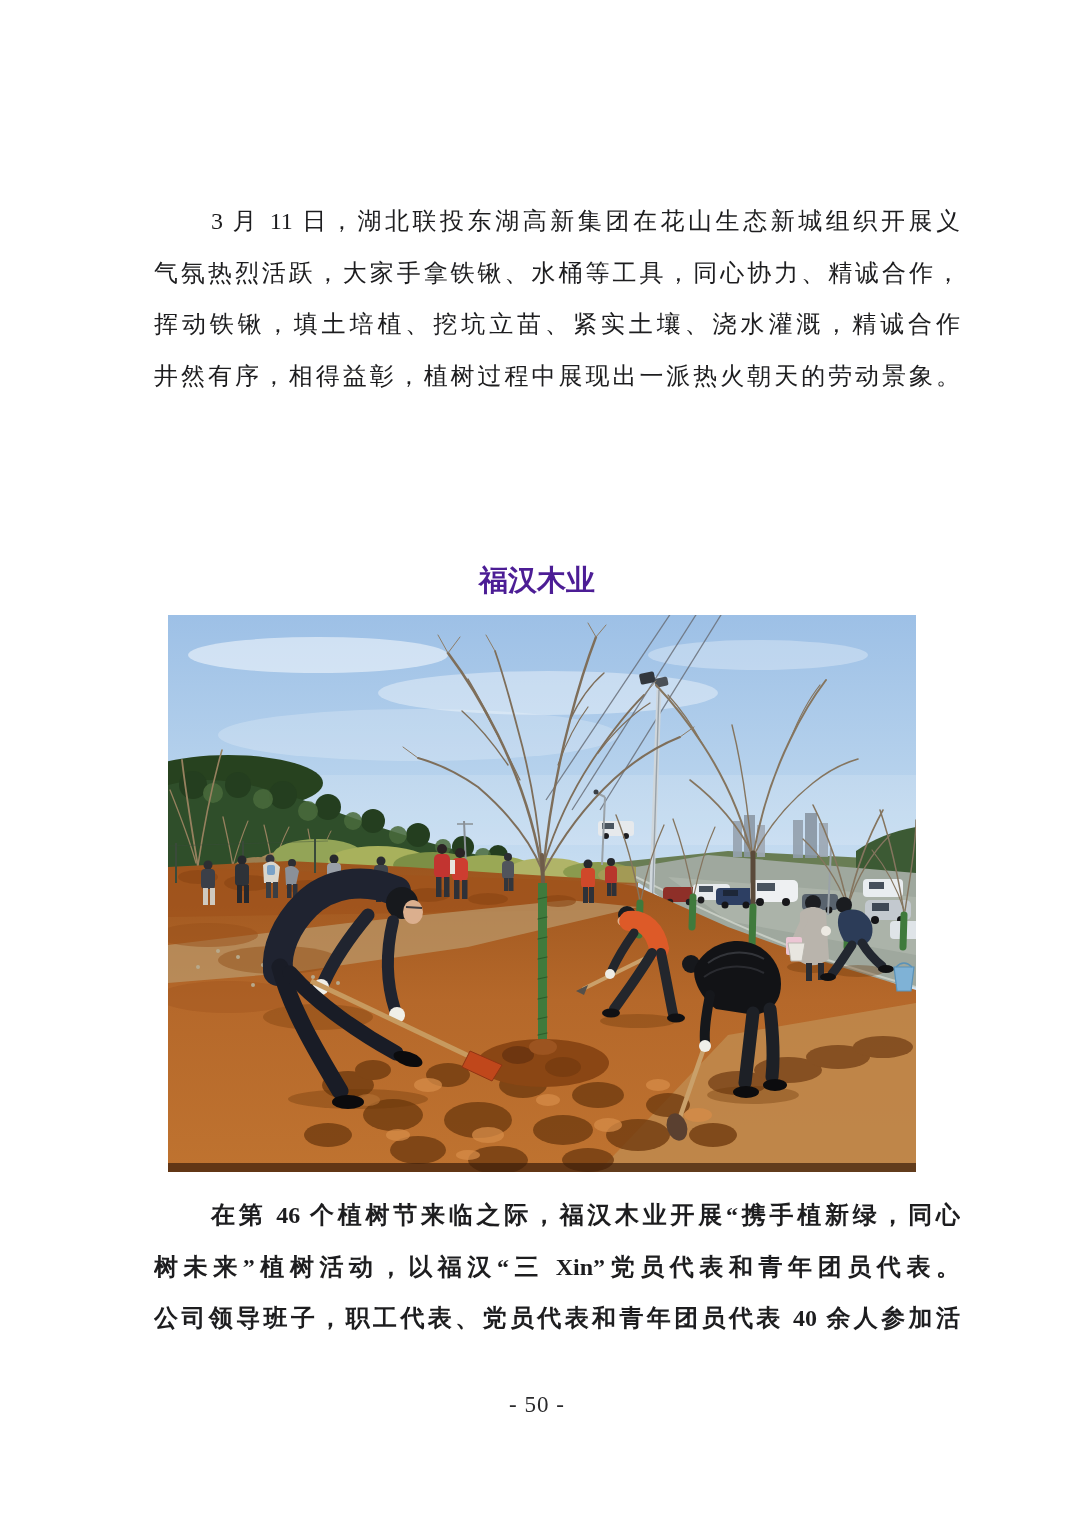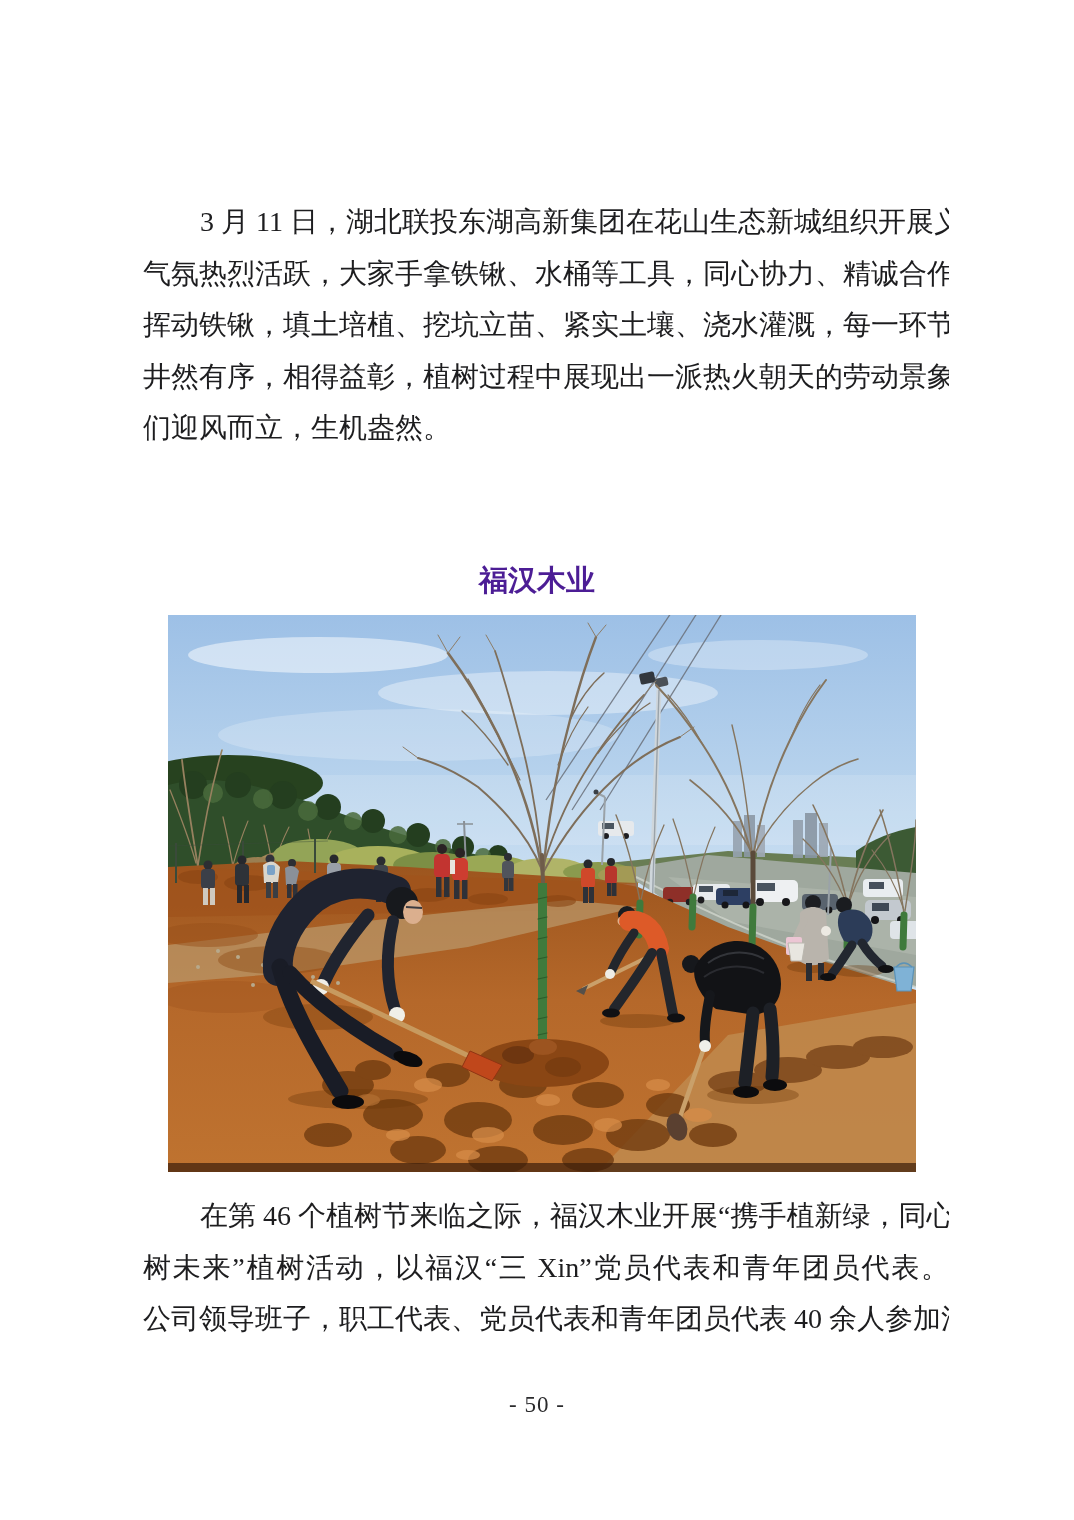"3 月 11 日，湖北联投东湖高新集团在花山生态新城组织开展义" .article-block { font-size: 28px -> 24px; left: 143px -> 154px }
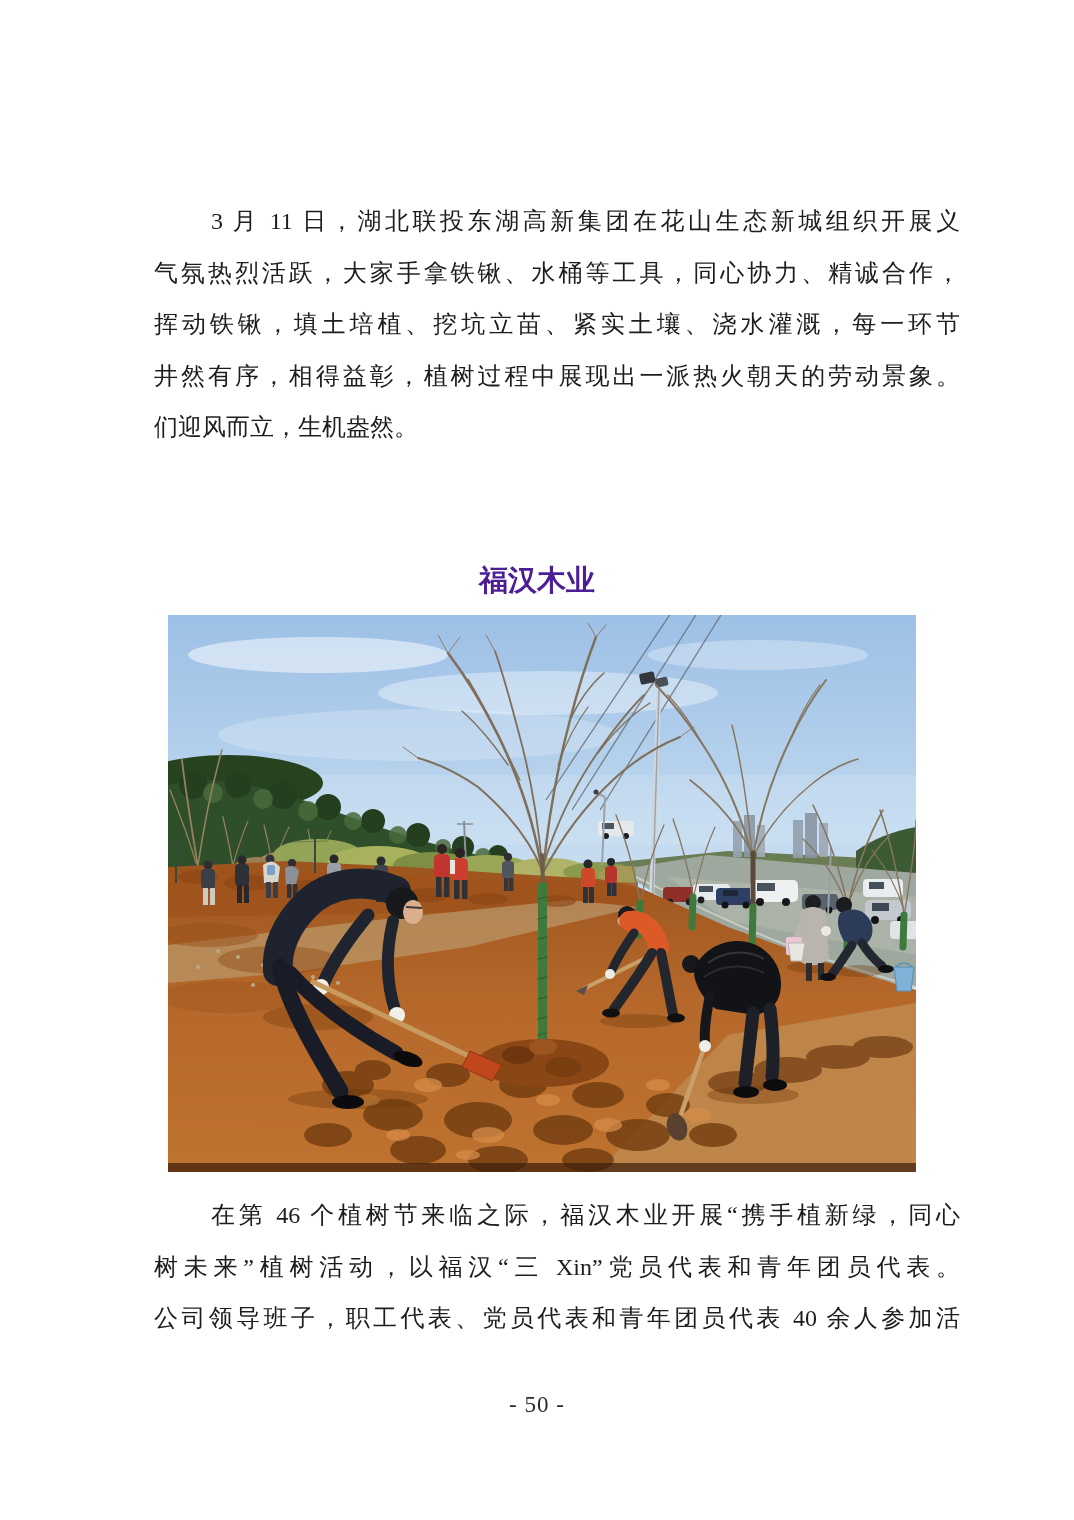"挥动铁锹，填土培植、挖坑立苗、紧实土壤、浇水灌溉，每一环节" div.line { text: 每一环节 -> 精诚合作 }
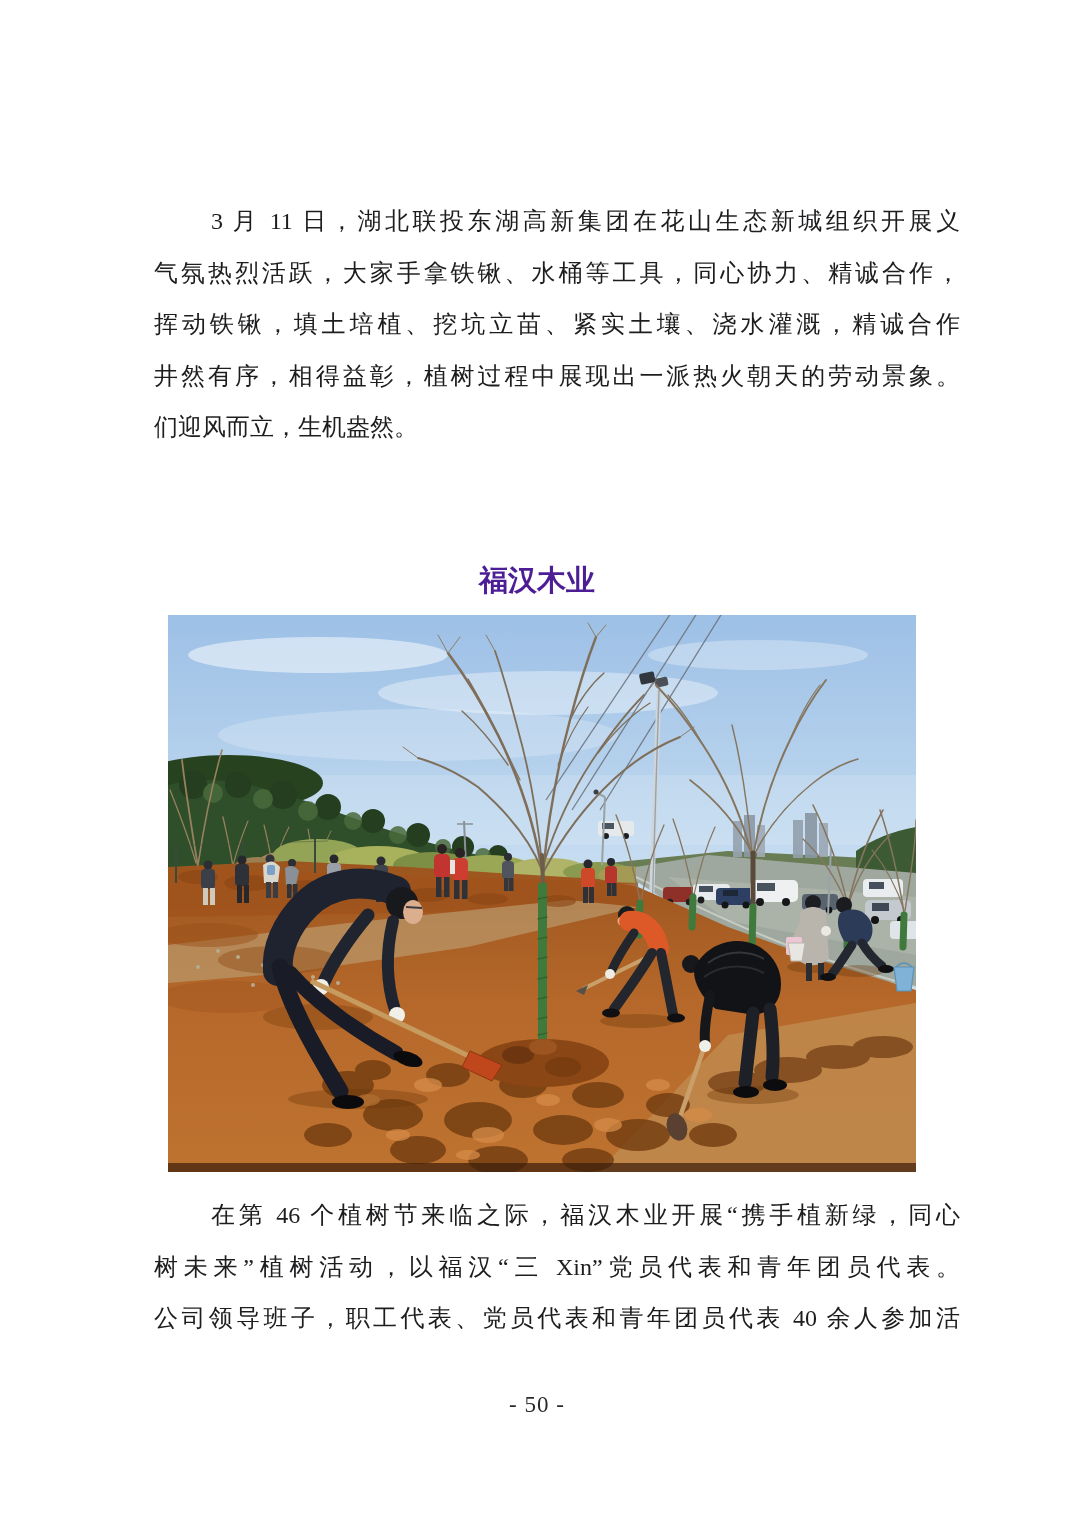"们迎风而立，生机盎然。" div.line { html: <div>们迎风而立，生机盎然。</div> -> none }
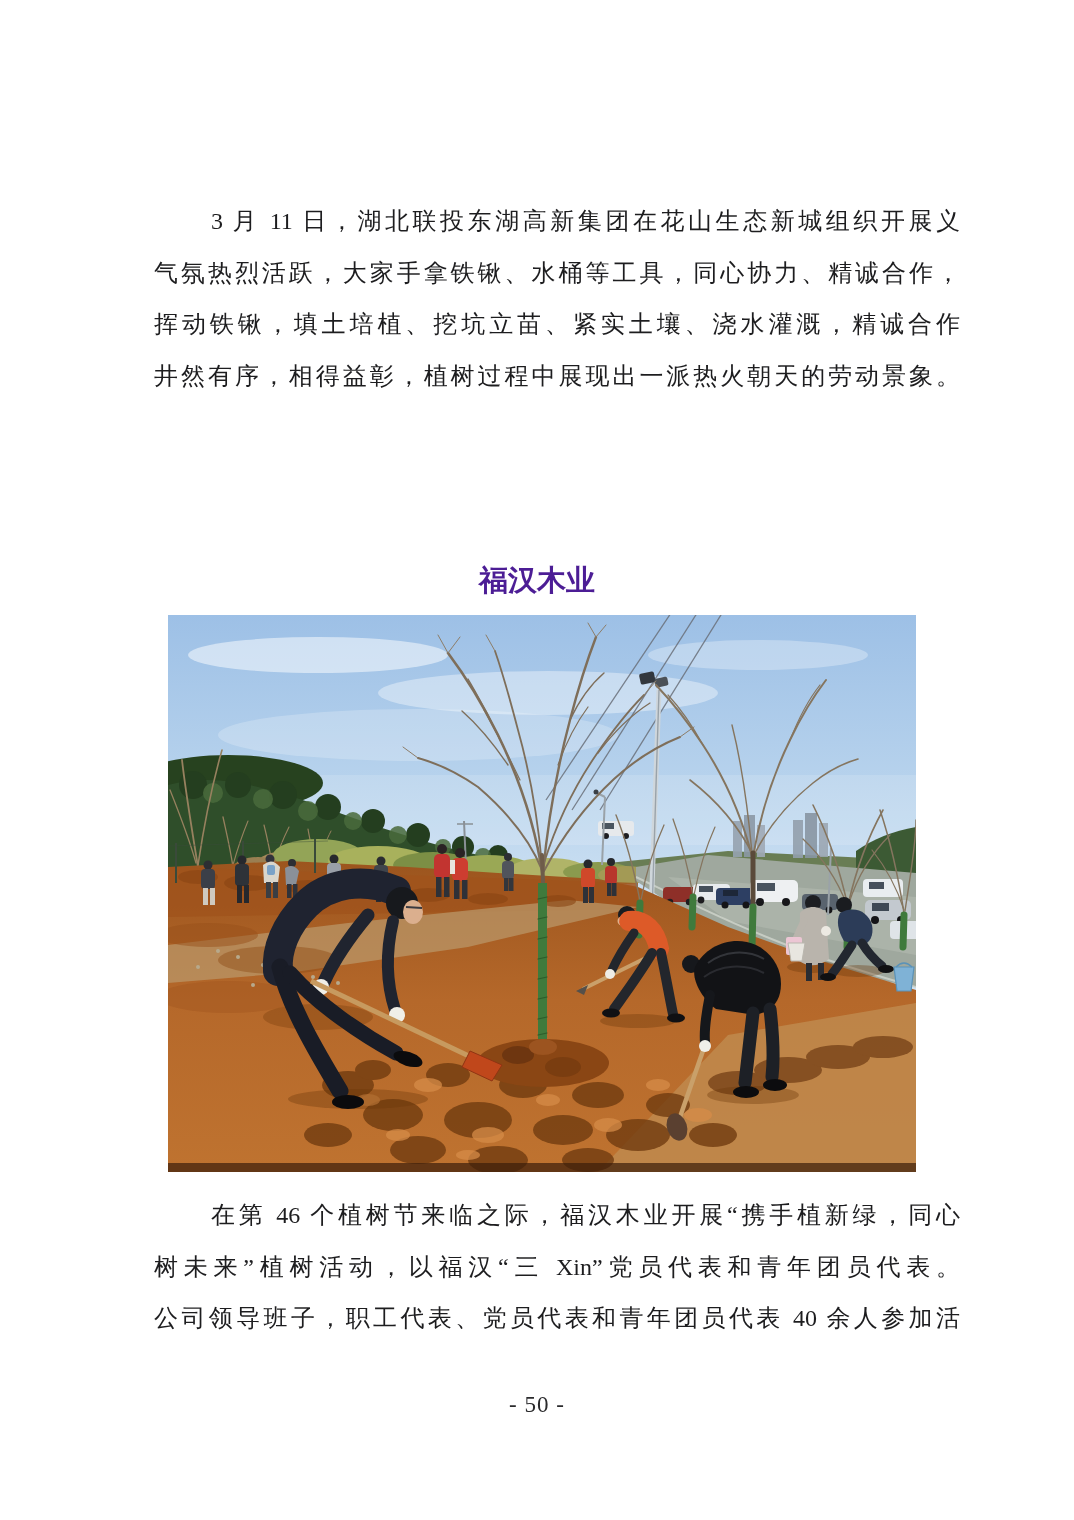"在第 46 个植树节来临之际，福汉木业开展“携手植新绿，同心" #para2 { font-weight: none -> bold }
